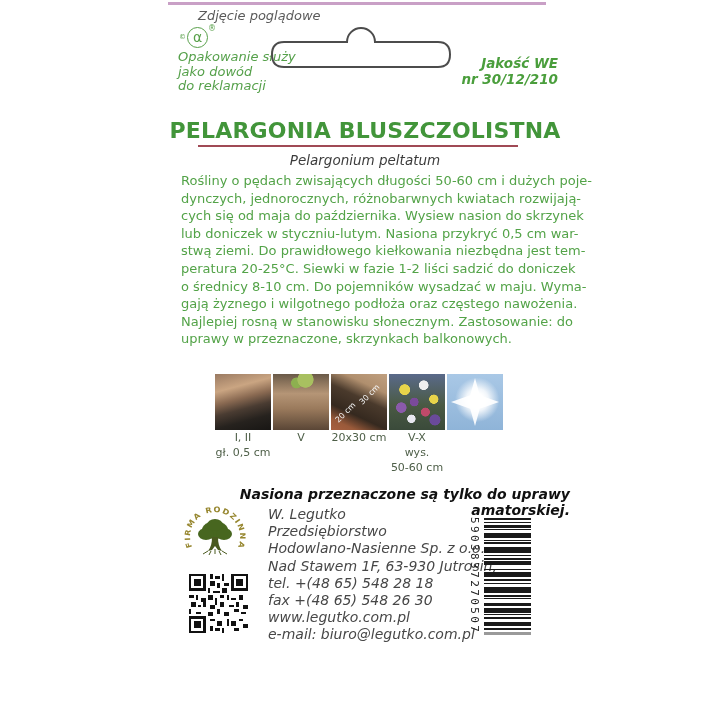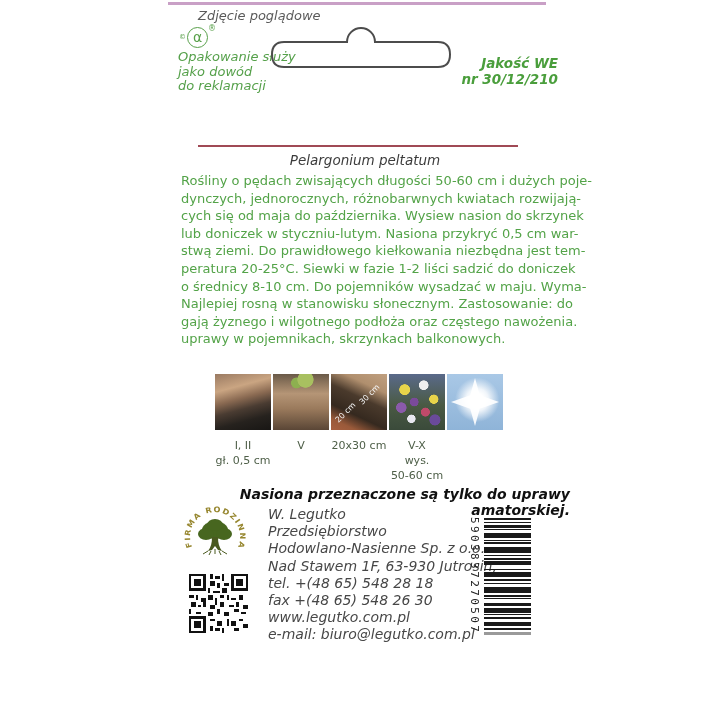"PELARGONIA BLUSZCZOLISTNA" div.title { html: none -> <div>PELARGONIA BLUSZCZOLISTNA</div> }
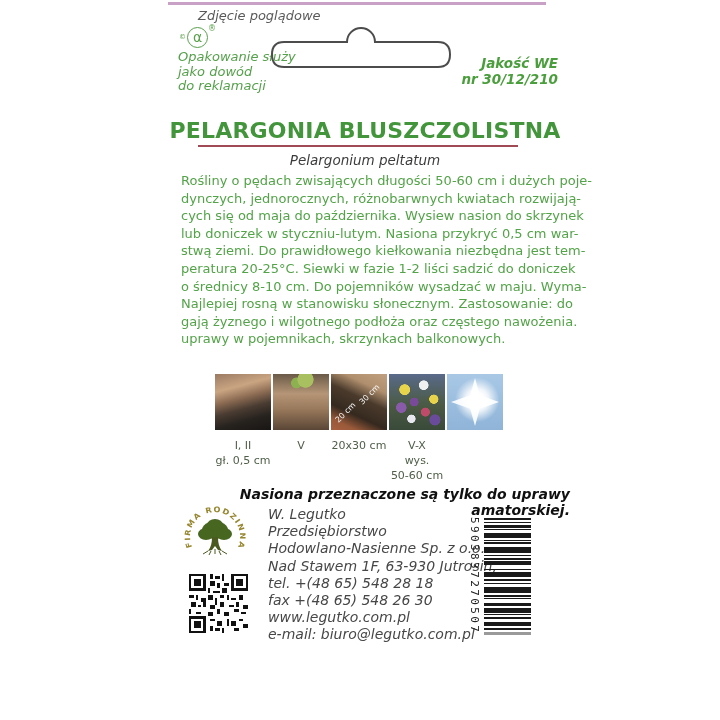"Najlepiej rosną w stanowisku słonecznym." div.dl { order: before "gają żyznego i wilgotnego podłoża" -> after "gają żyznego i wilgotnego podłoża" }
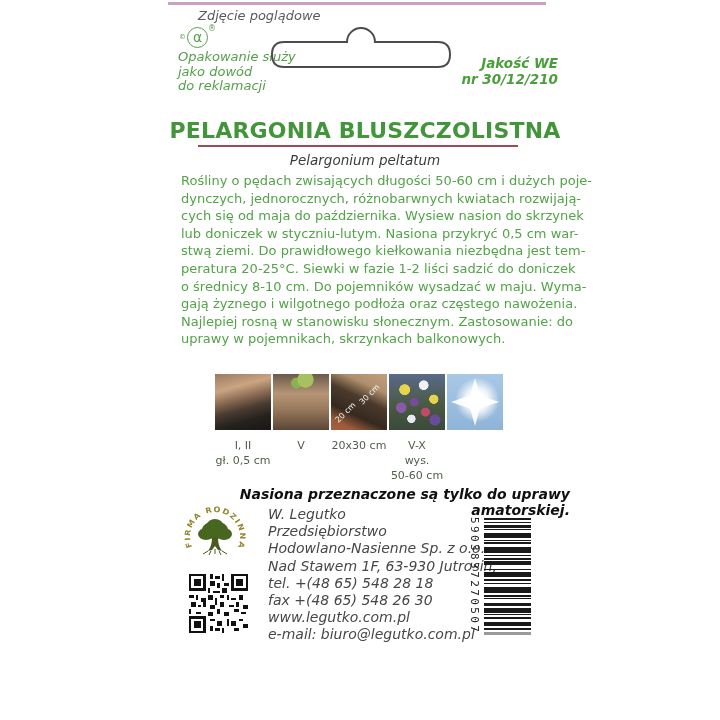"uprawy w pojemnikach, skrzynkach" div.dl { text: pojemnikach -> przeznaczone }
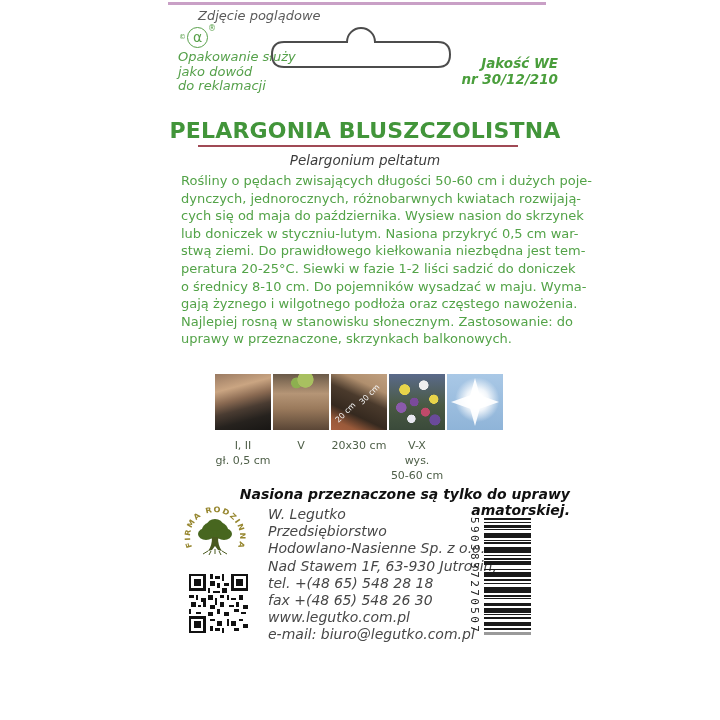"I, II" .pict-lines { margin-top: 8px -> none }
